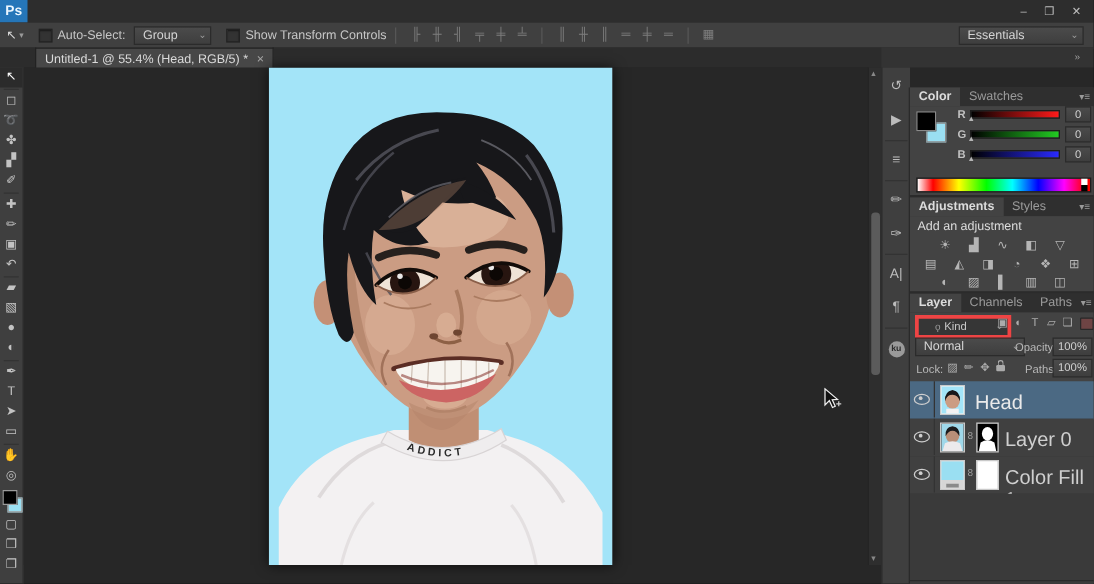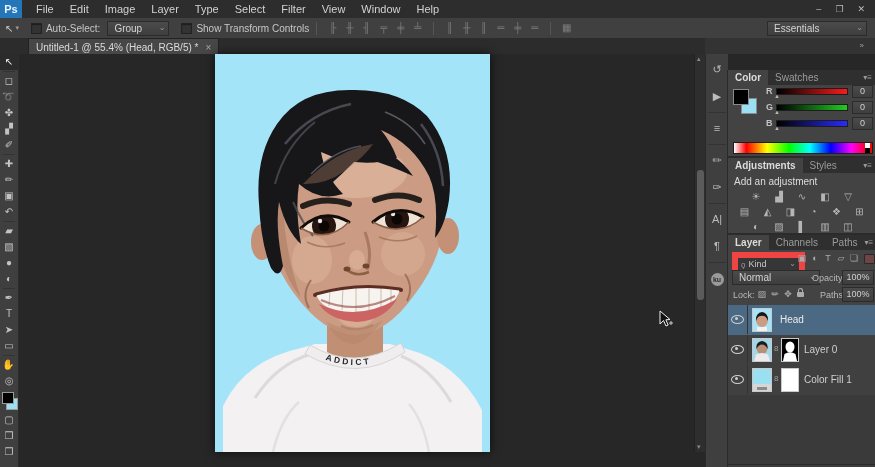"File" div.menus { html: <div> <span>File</span> <span>Edit</span> <span>Image</span> <span>Layer</span> <span>Type</span> <span>Select</span> <span>Filter</span> <span>View</span> <span>Window</span> <span>Help</span> </div> -> none }
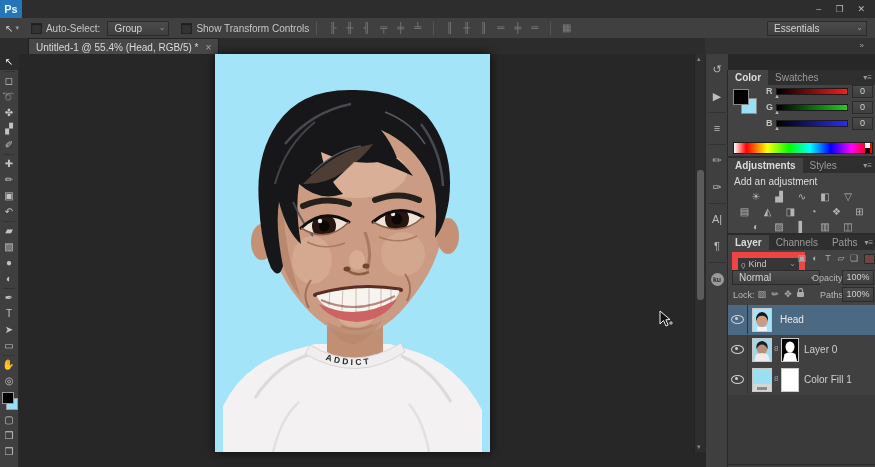"ϙ Kind" .kindbox { border: 6px solid #ef4444 -> 3px solid #ef4444; padding-left: 3px -> 13px }
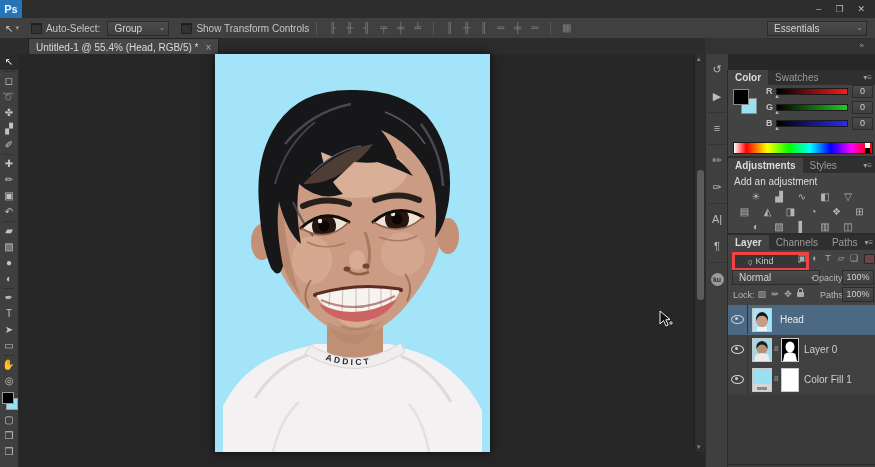"Head" .lname { font-size: 10px -> 16px }
